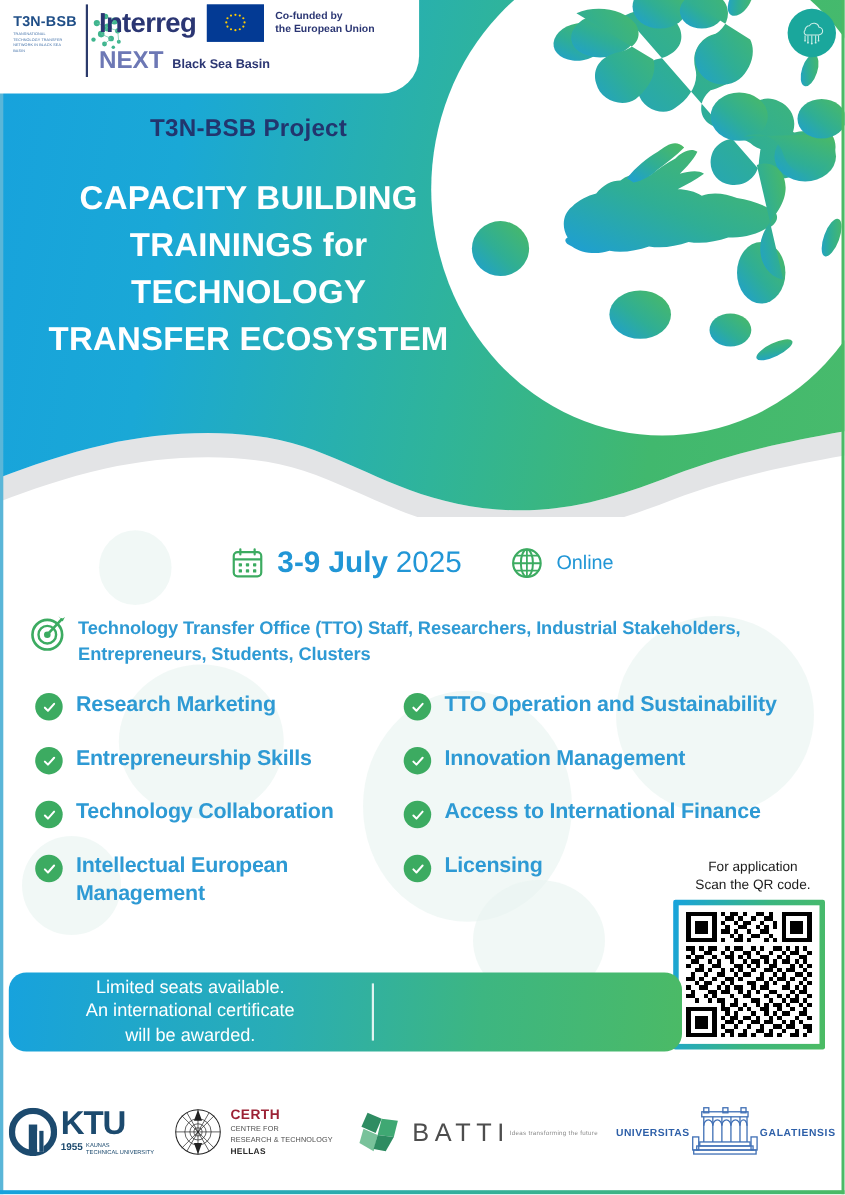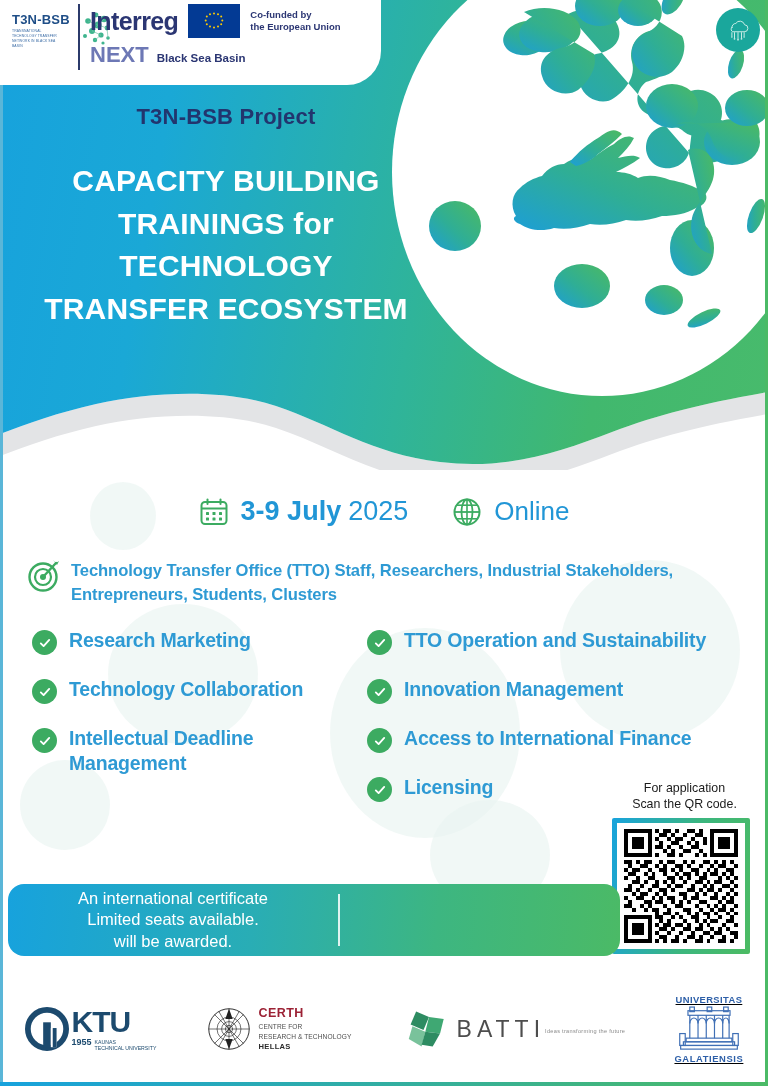"Online" .meta-online { font-size: 26px -> 18px }
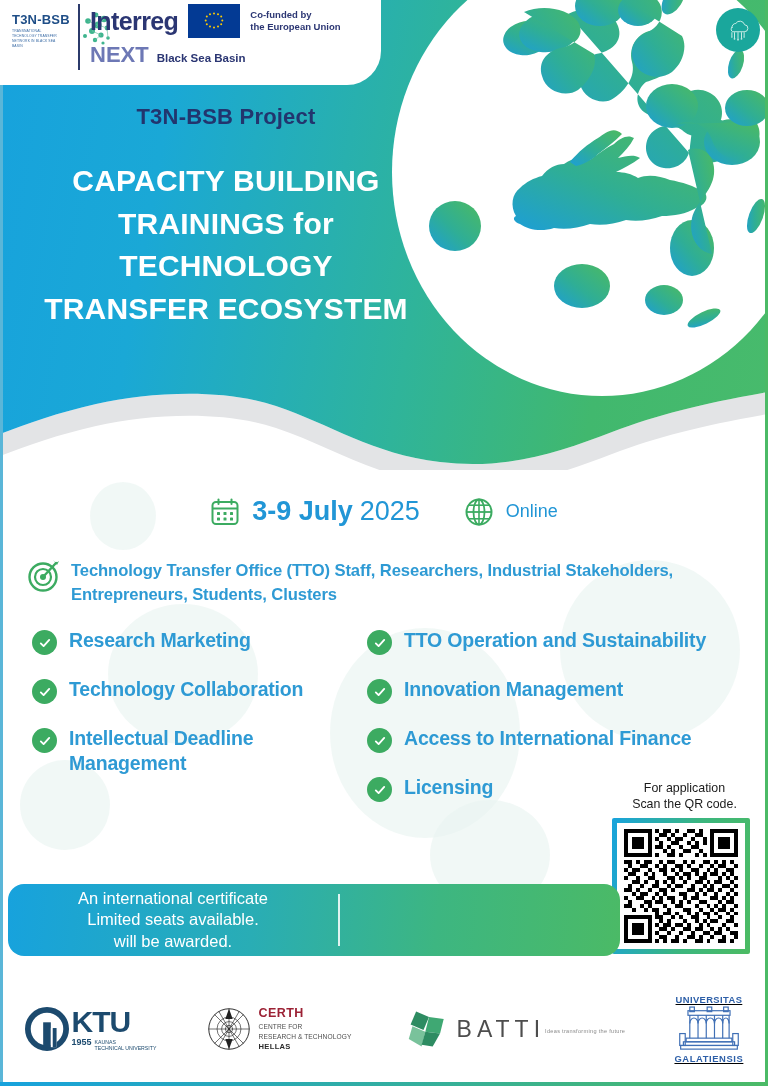"Entrepreneurship Skills" div.topic { html: none -> <div> <span> <svg> <path></path> </svg> </span> <span>Entrepreneurship Skills</span> </div> }
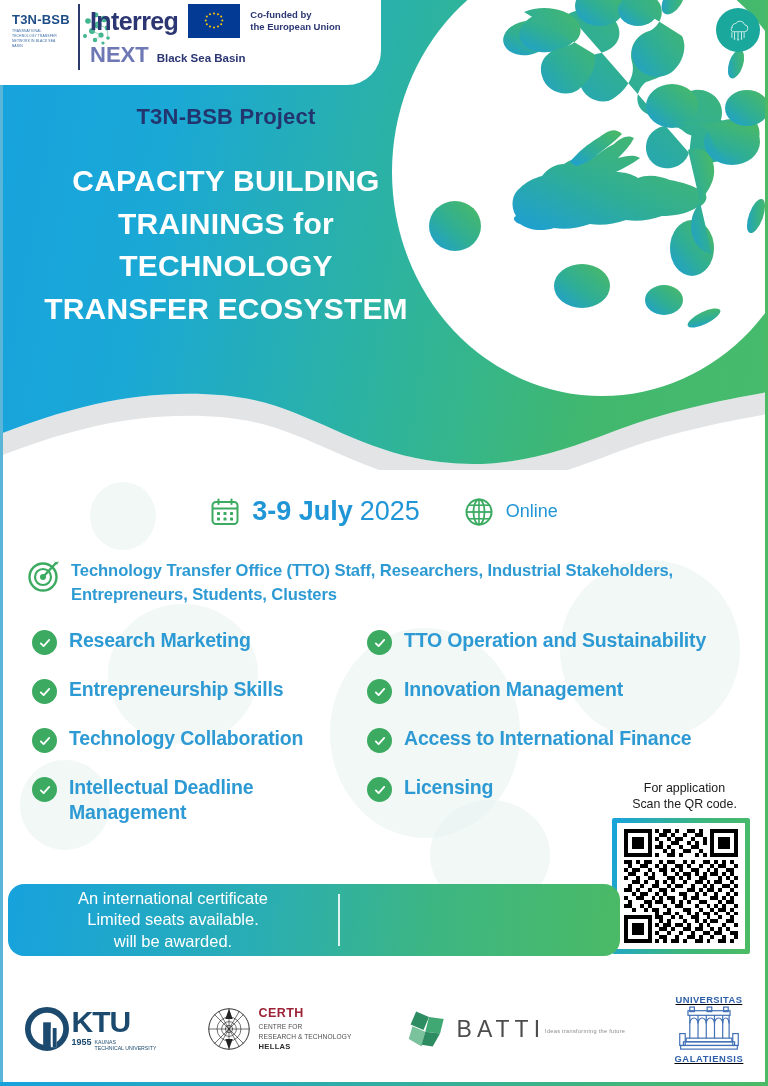"Intellectual Deadline Management" span.topic-label { text: Deadline -> European }
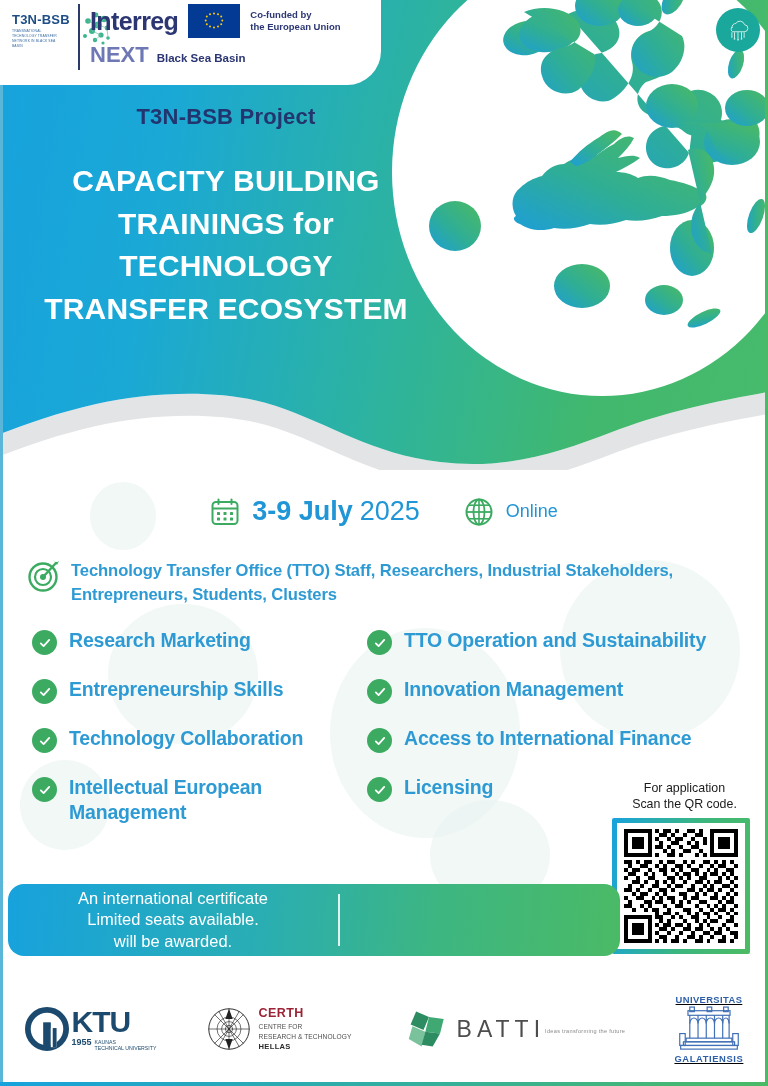"An international certificate" div { order: before "Limited seats available." -> after "Limited seats available." }
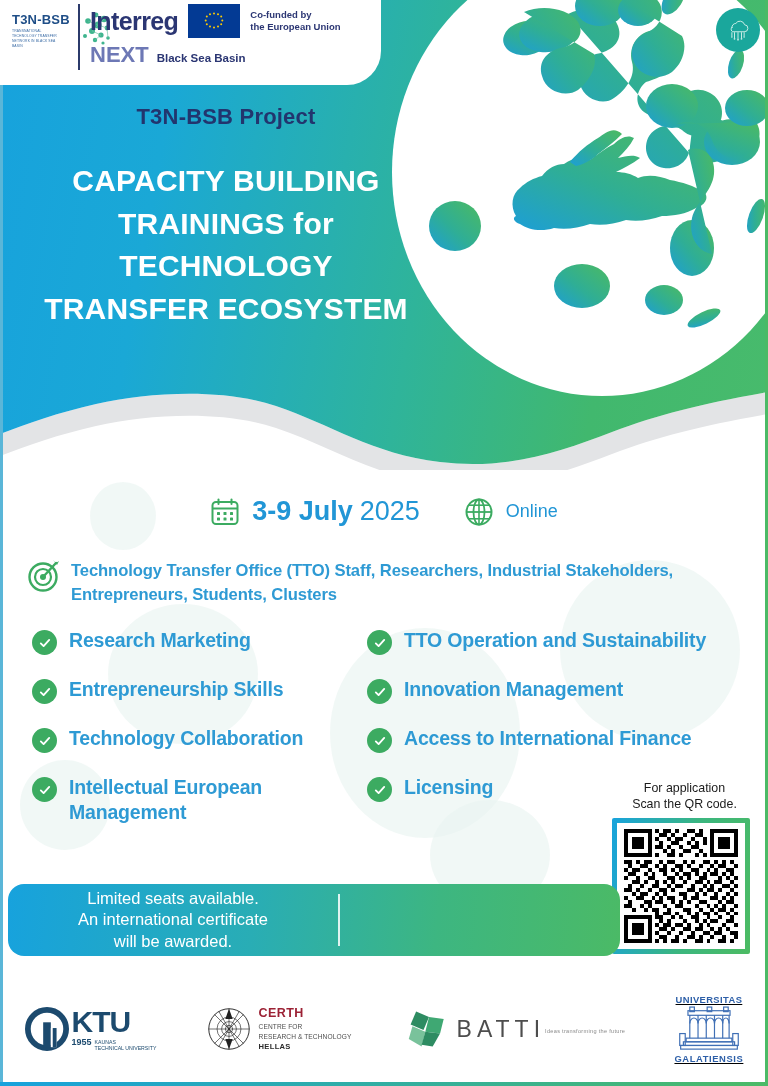"UNIVERSITAS" .ugal-logo { flex-direction: column -> row; text-decoration: underline -> none }
